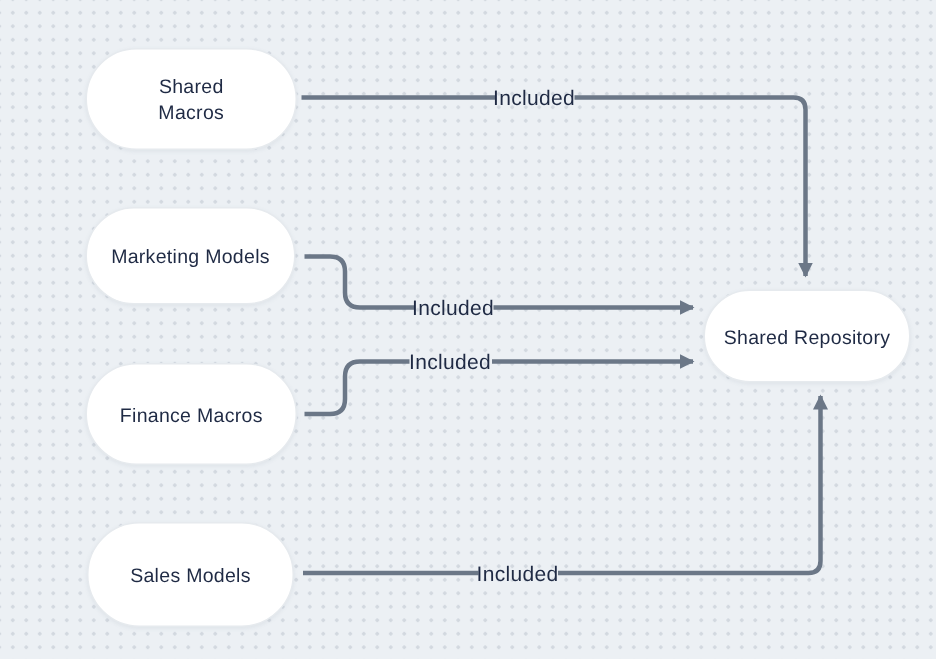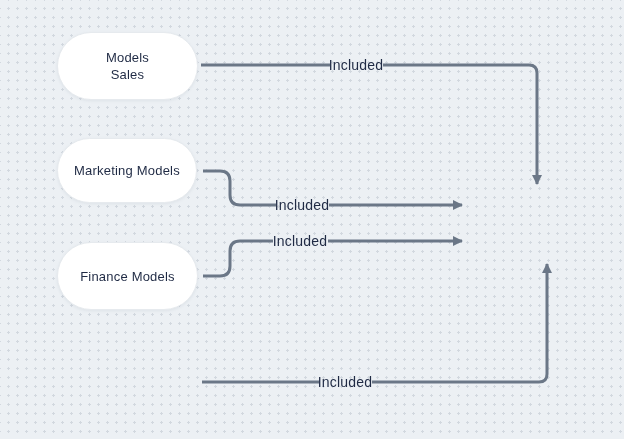"Models" span { text: Models -> Shared }
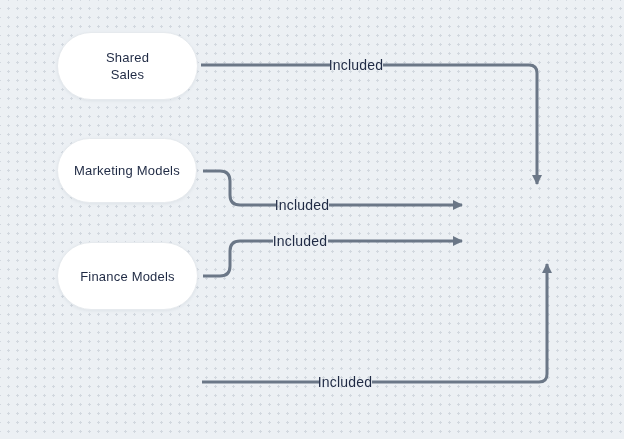"Sales" span { text: Sales -> Macros }
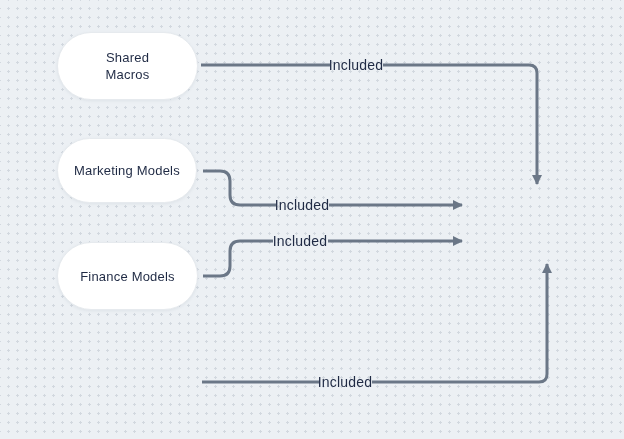"Shared Repository" div.node { html: none -> <div> <span>Shared Repository</span> </div> }
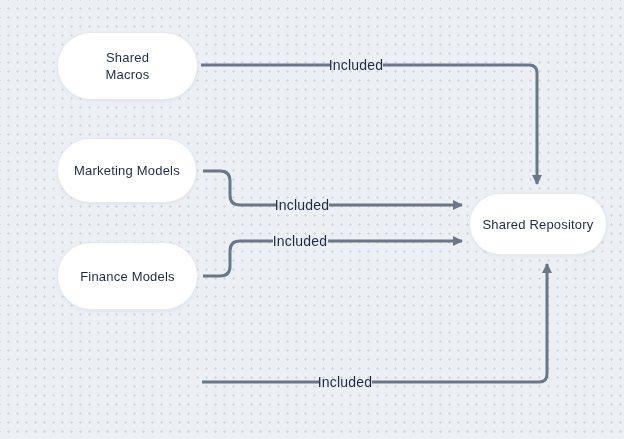"Finance Models" span { text: Models -> Macros }
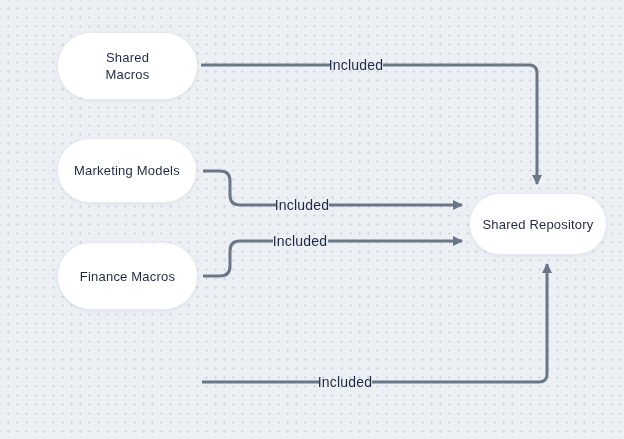"Sales Models" div.node { html: none -> <div> <span>Sales Models</span> </div> }
